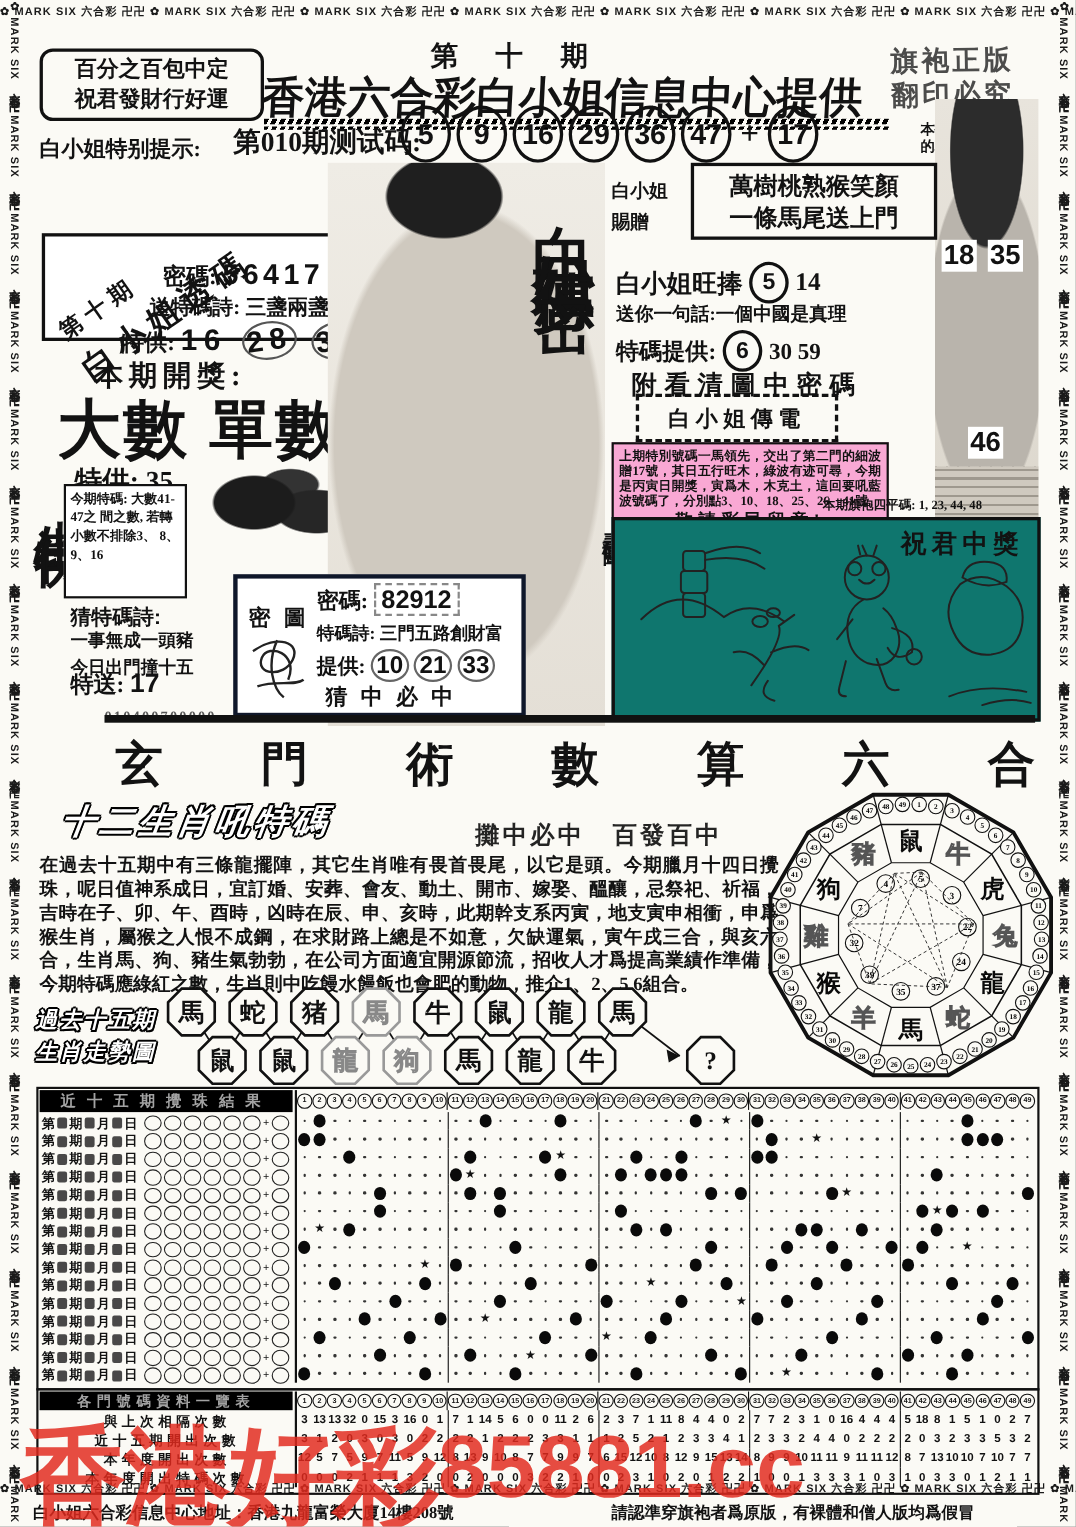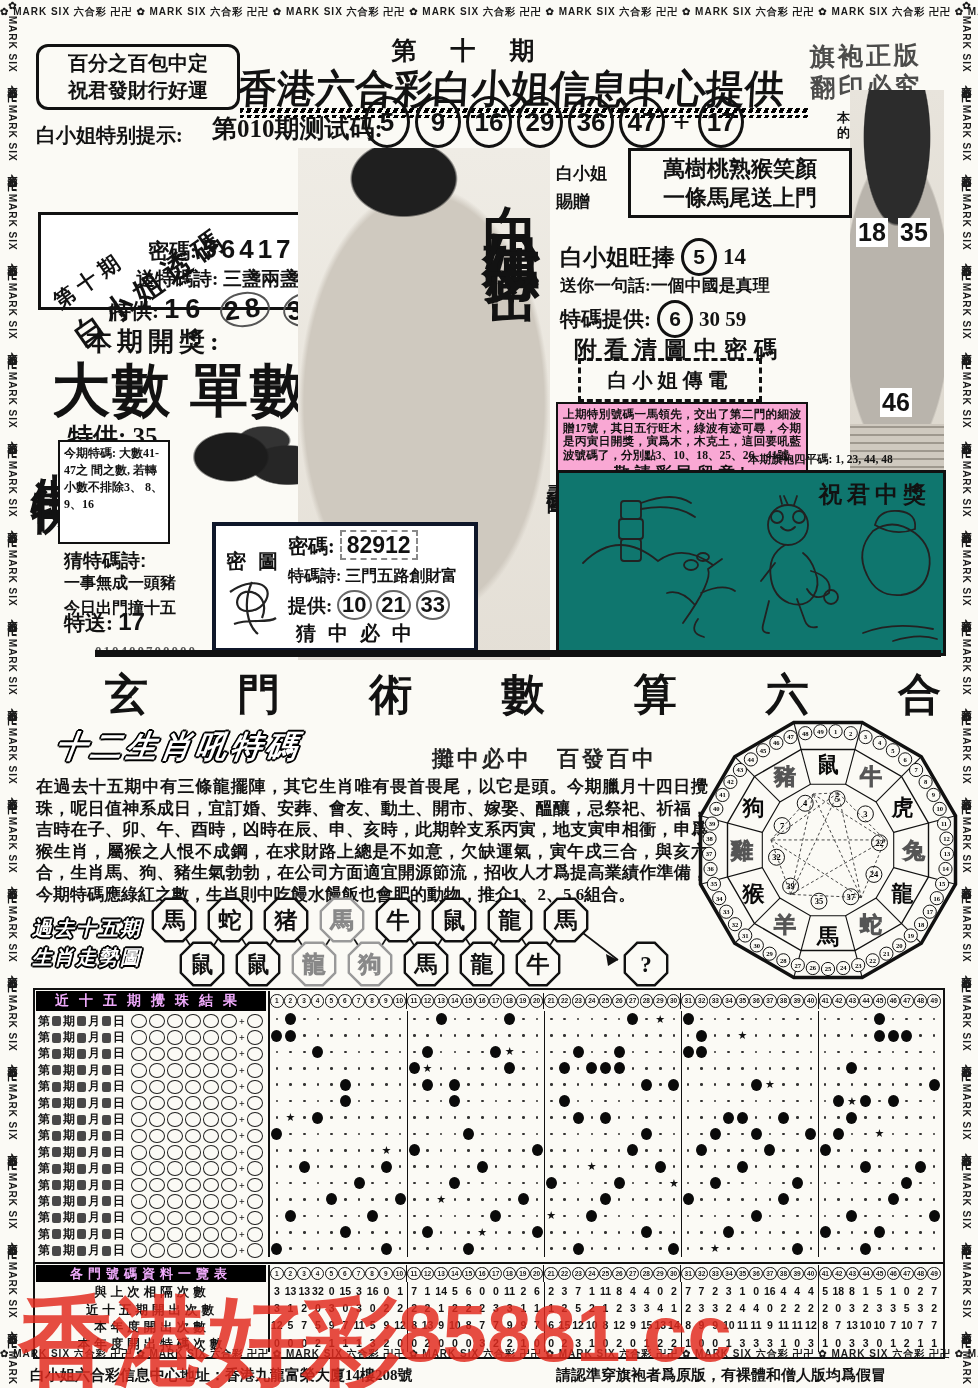"近十五期攪珠結果" .bar { color: #f0abfc -> #a3a3a3 }
